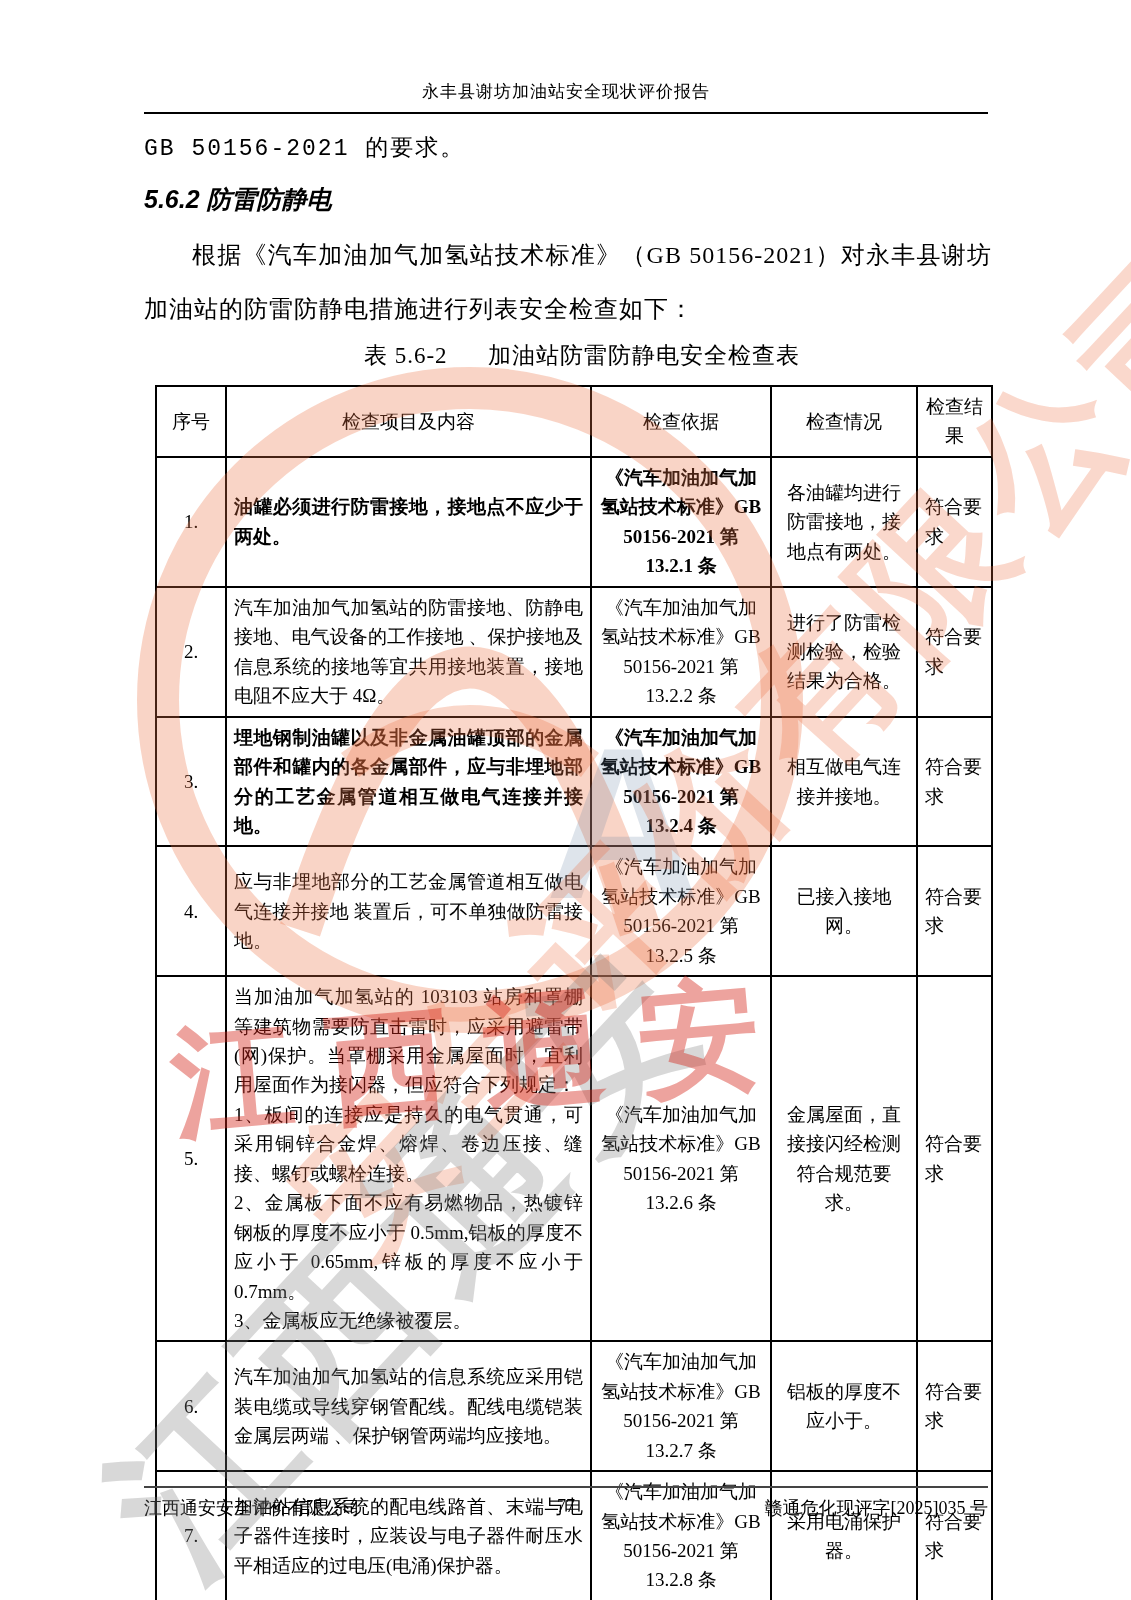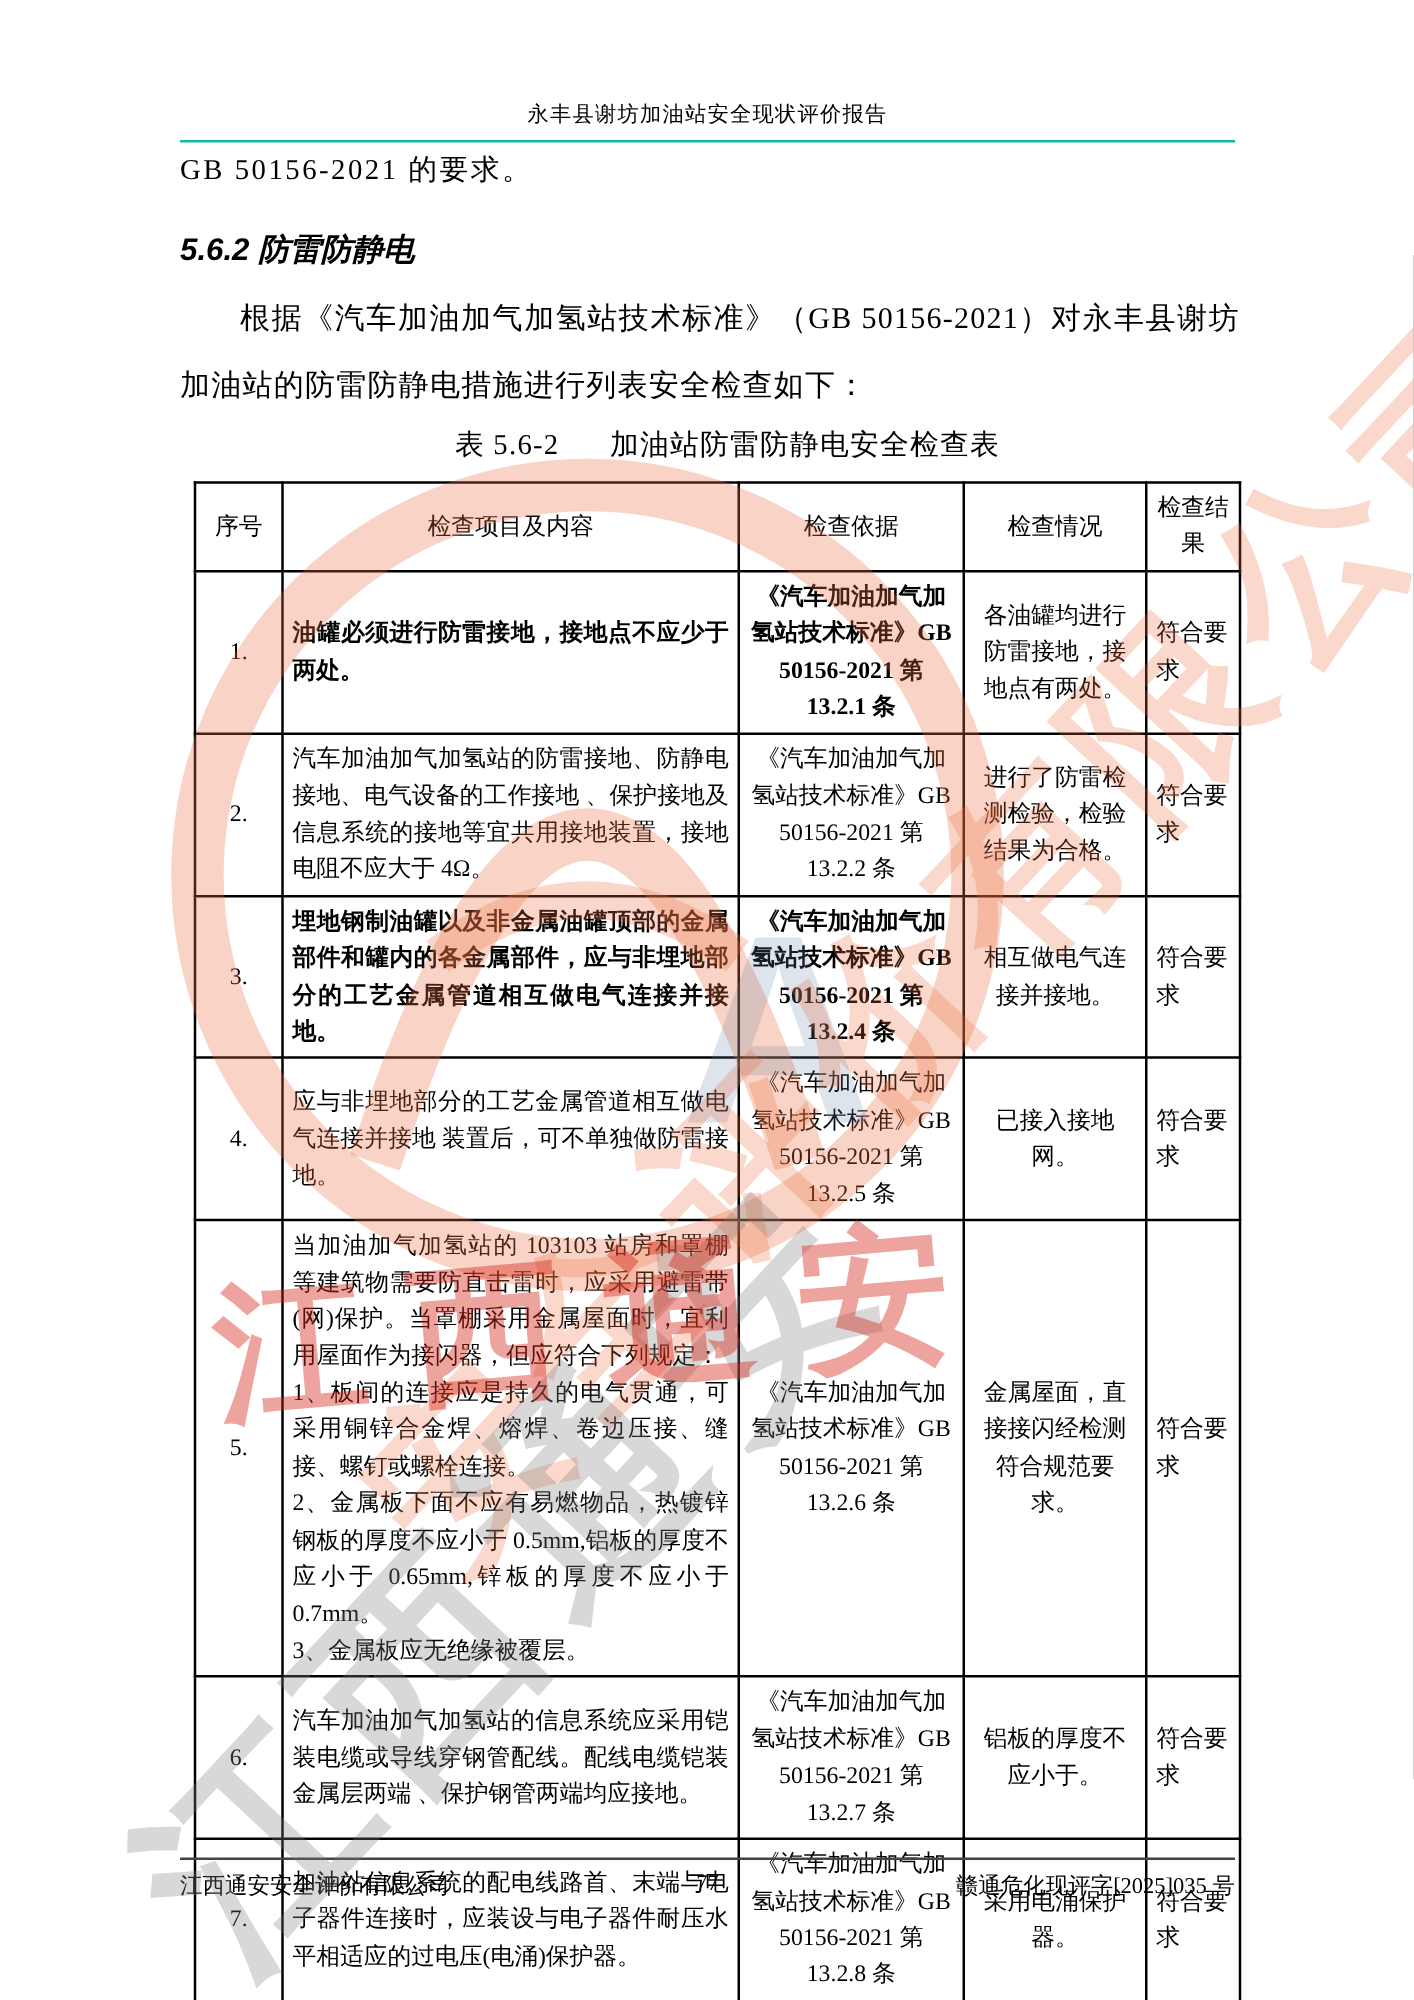"永丰县谢坊加油站安全现状评价报告" .page-header { border-bottom: 2px solid #14b8a6 -> 2px solid #000000 }
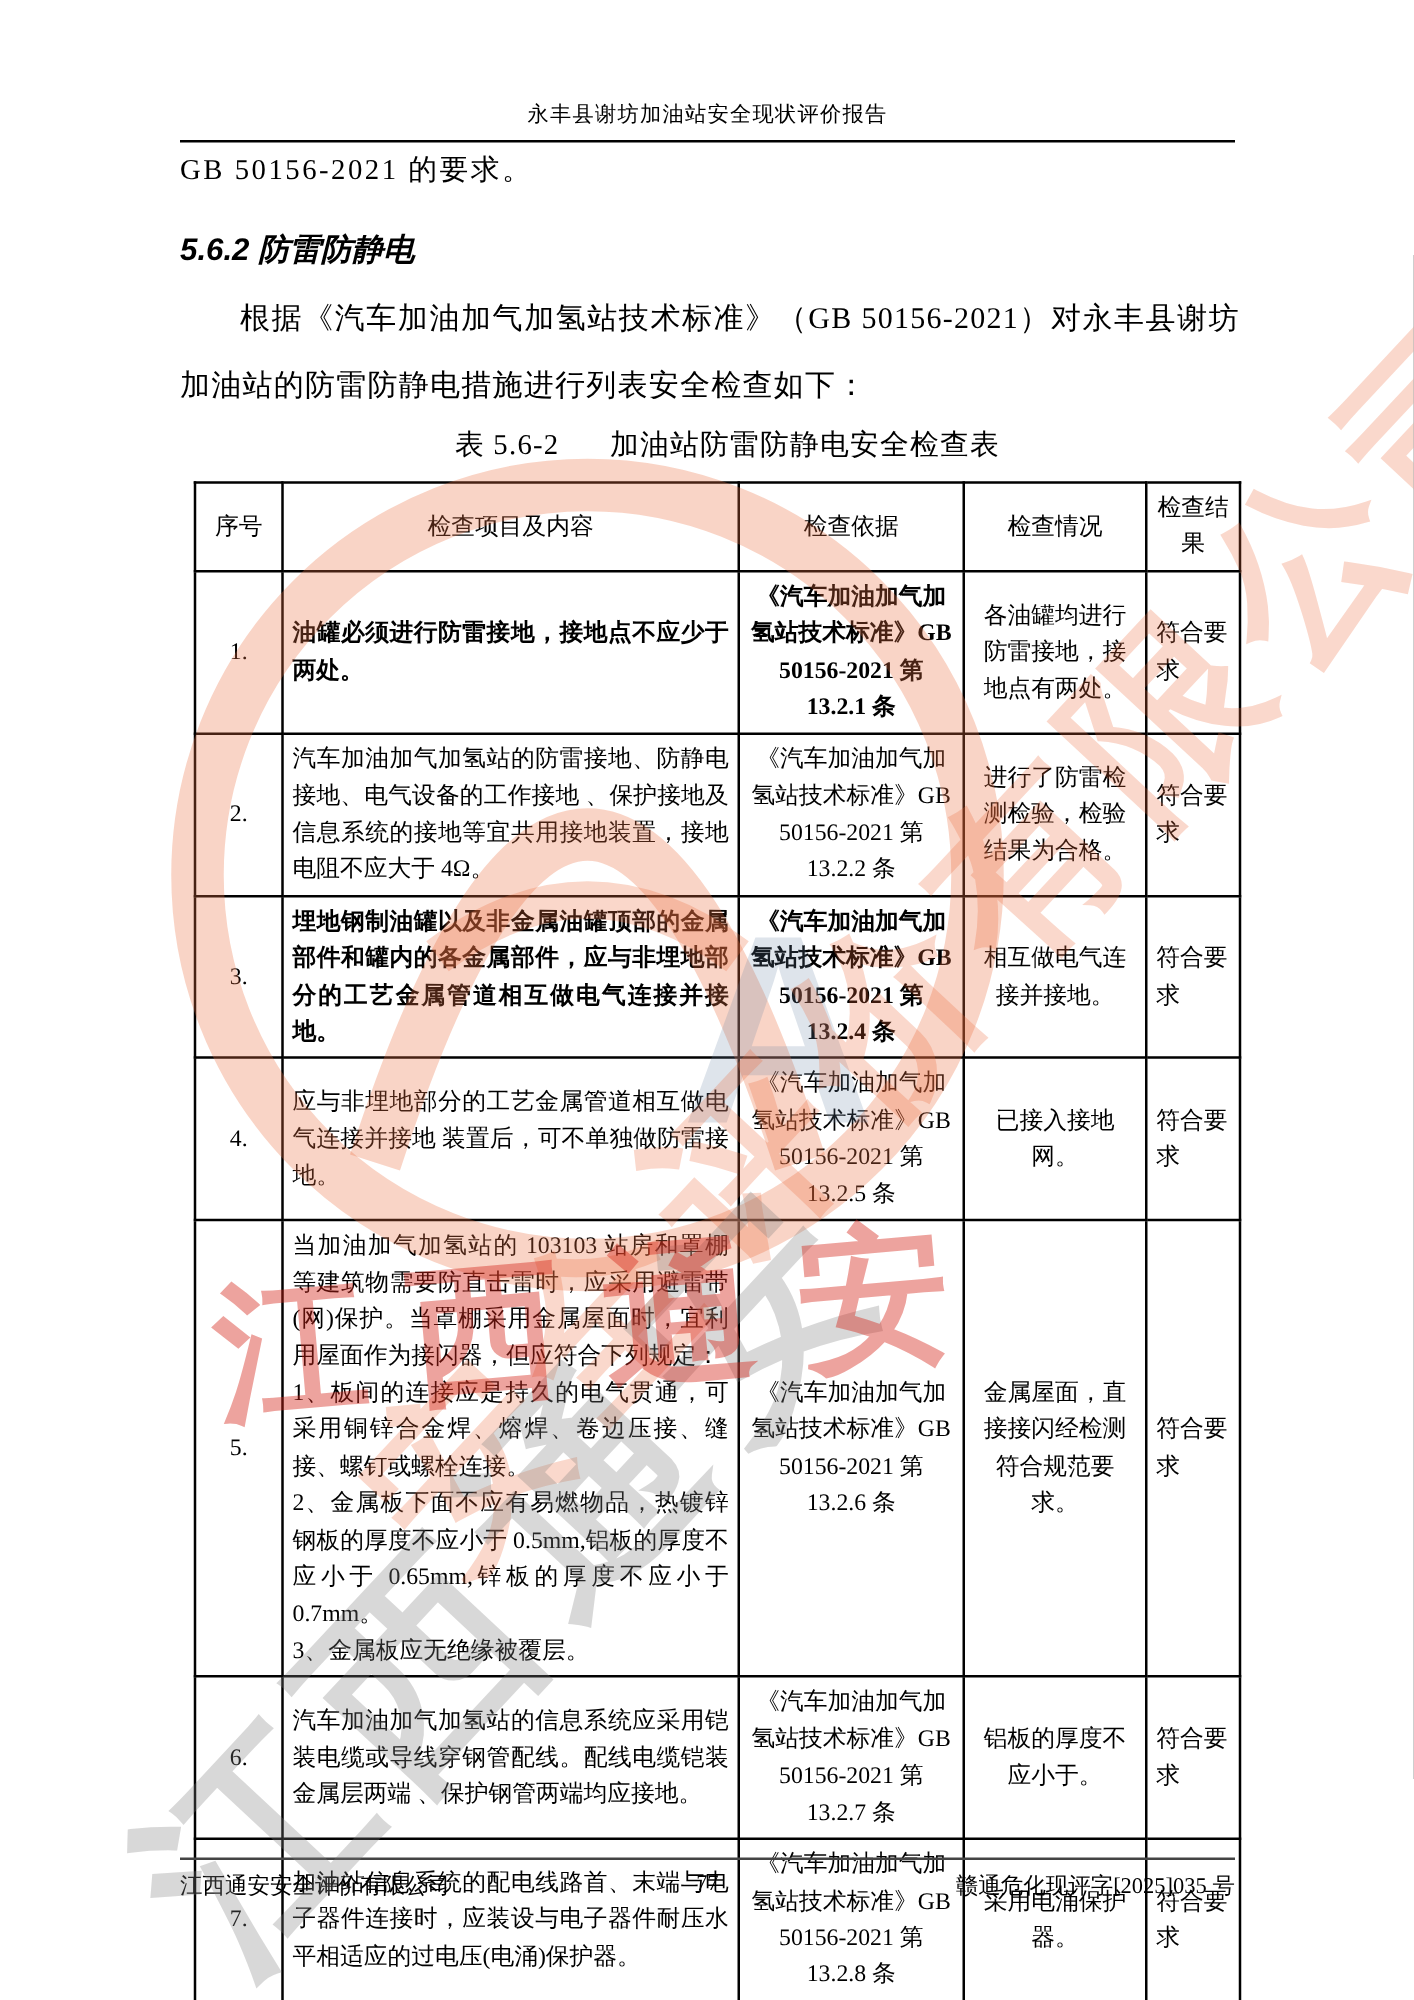"GB 50156-2021 的要求。" .intro-line { font-family: none -> Liberation Mono, monospace; top: 120px -> 132px }
